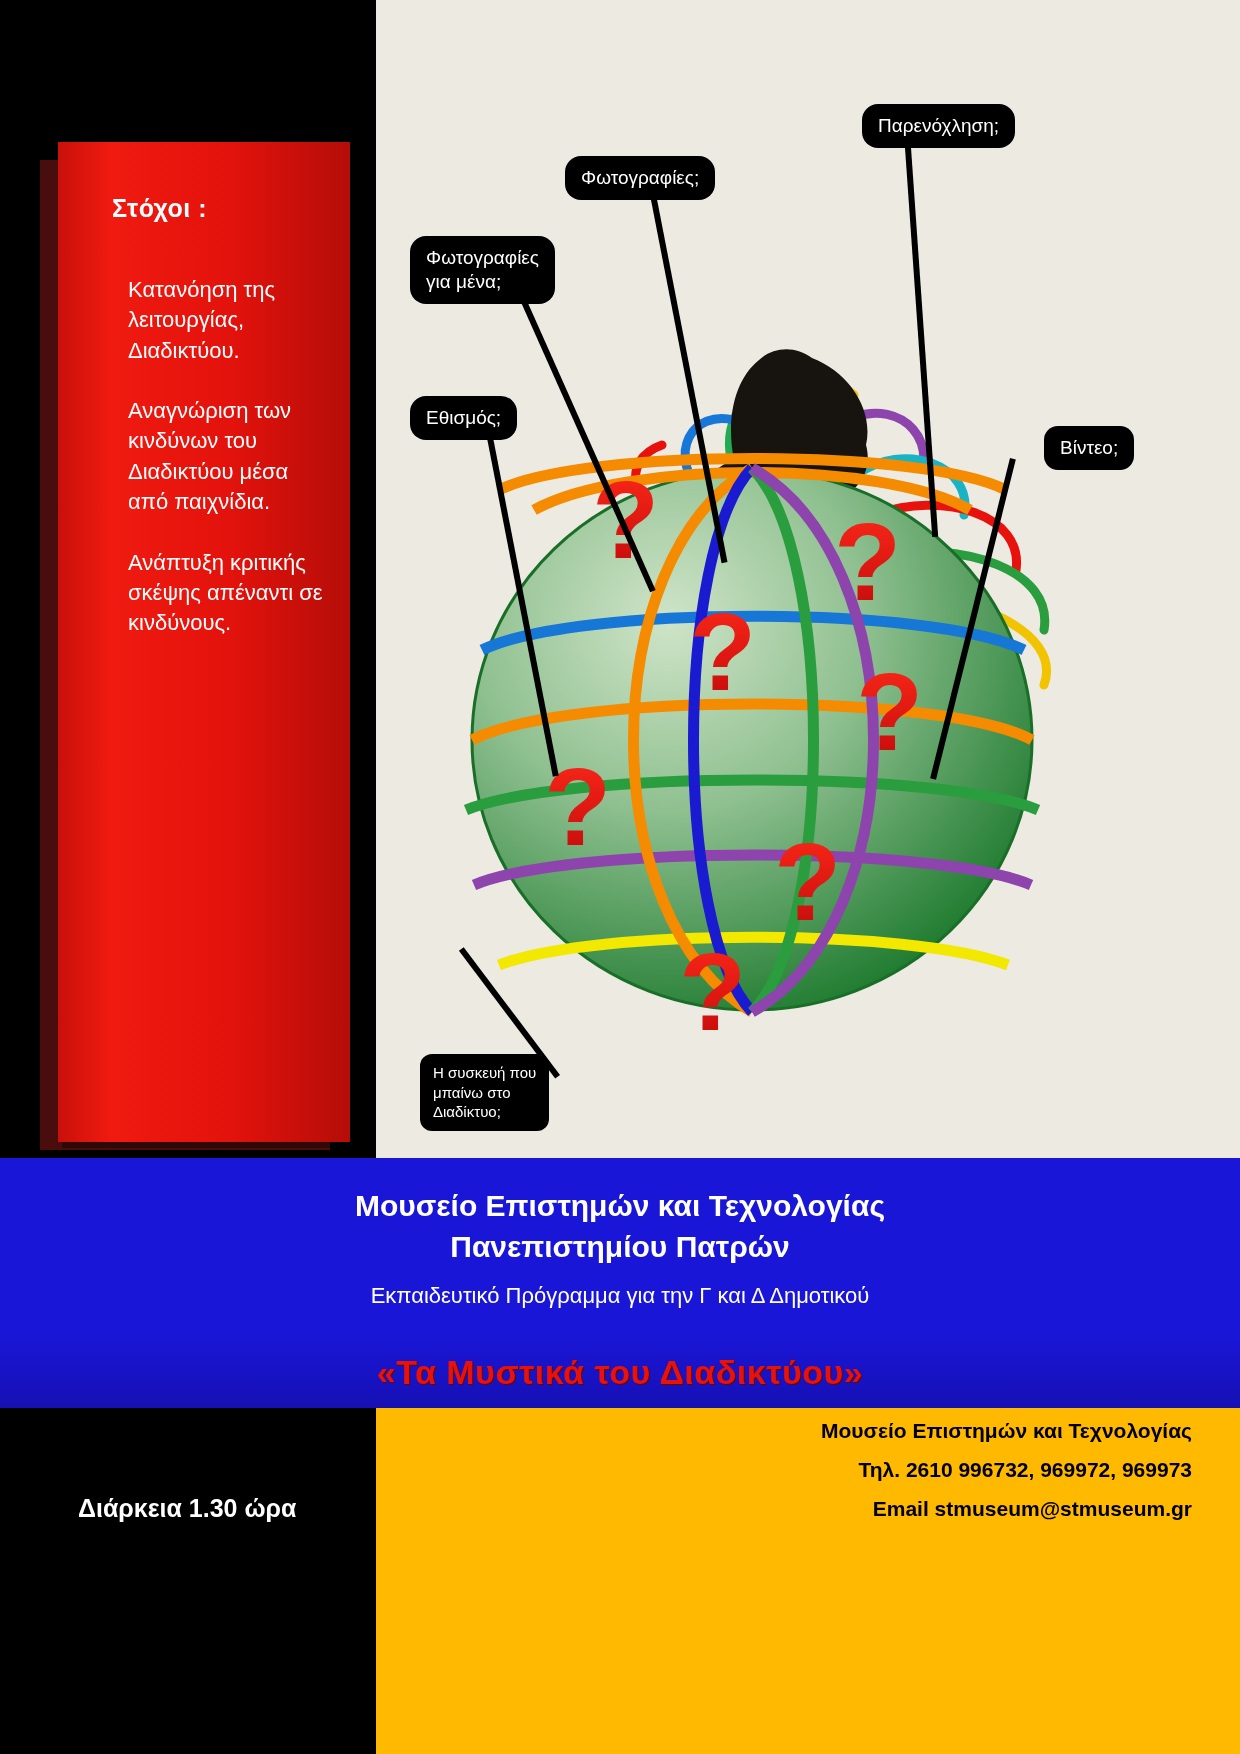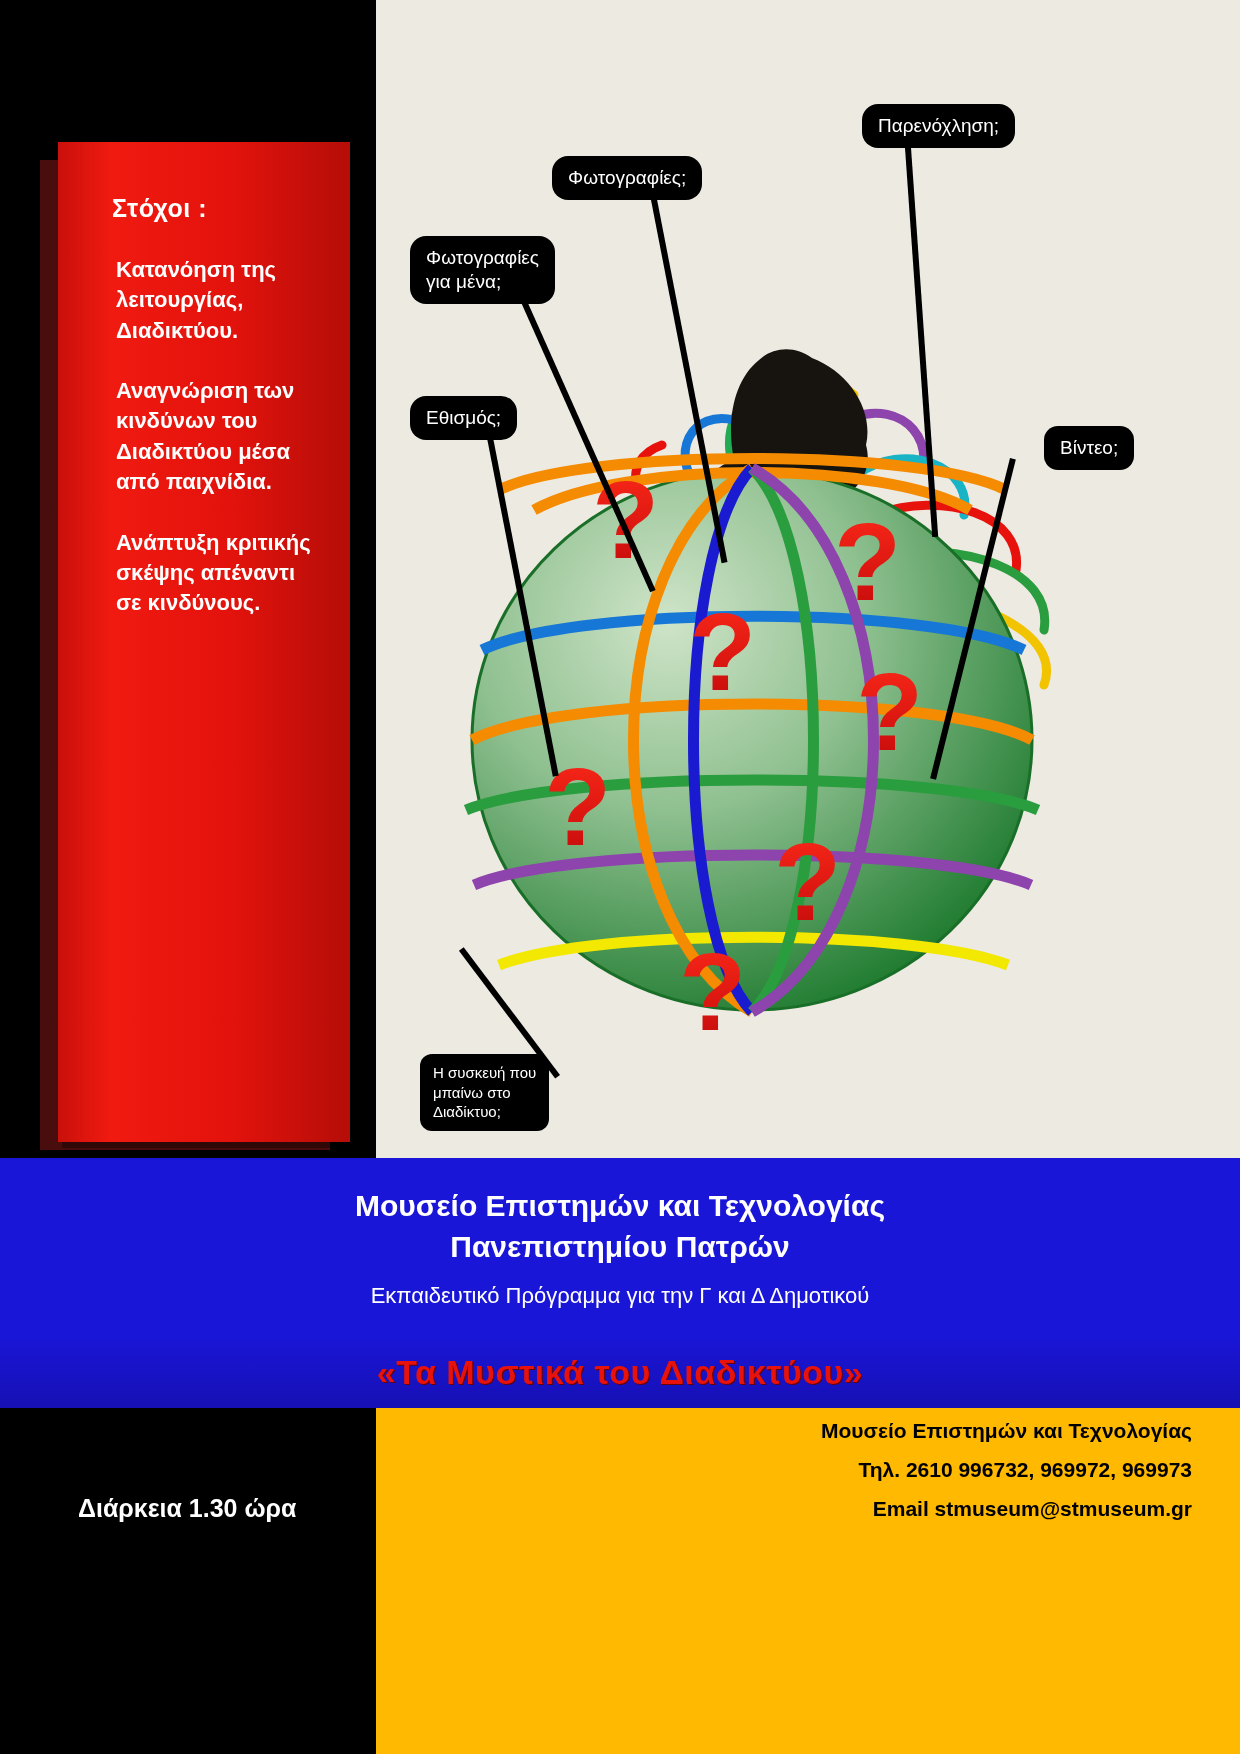"Φωτογραφίες;" div.callout { left: 552px -> 565px }
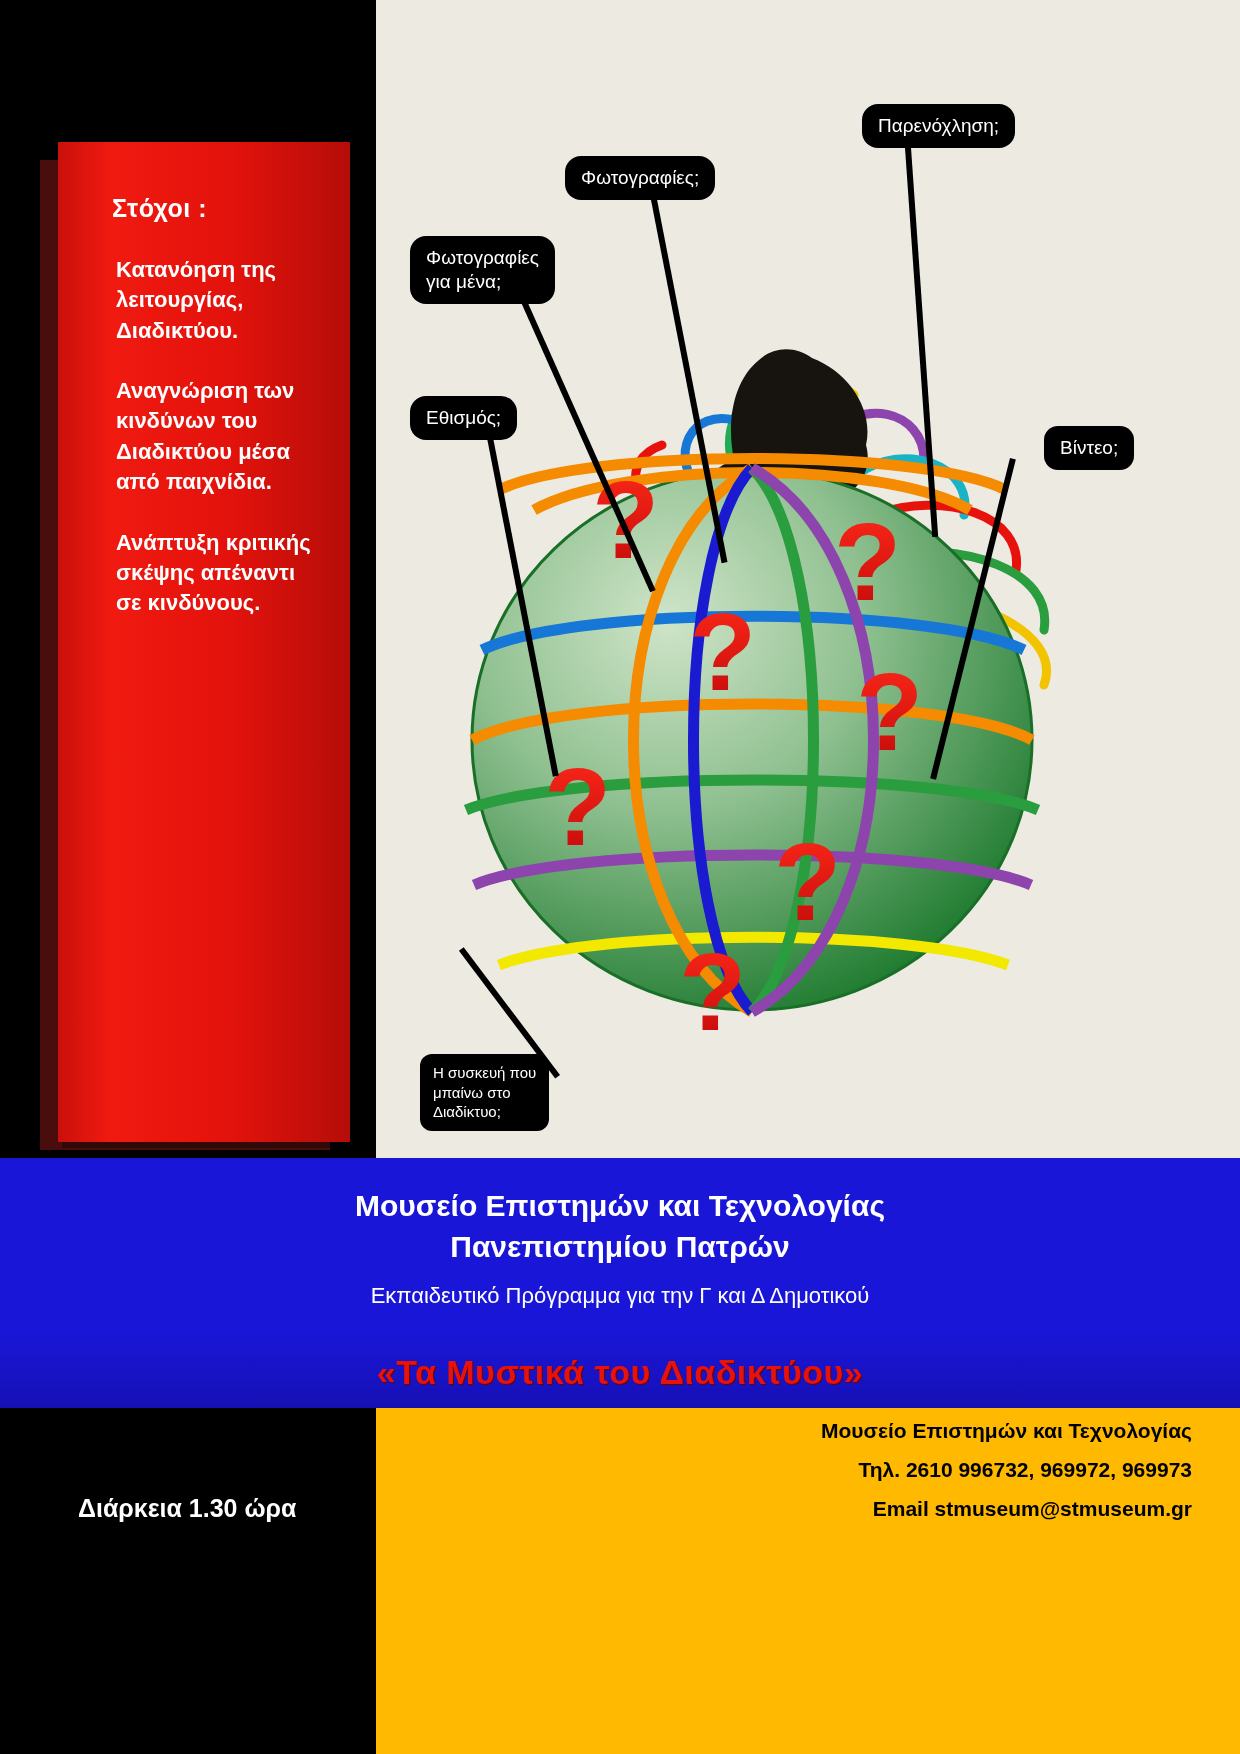"Στόχοι :" .goals-title { margin-bottom: 32px -> 52px }
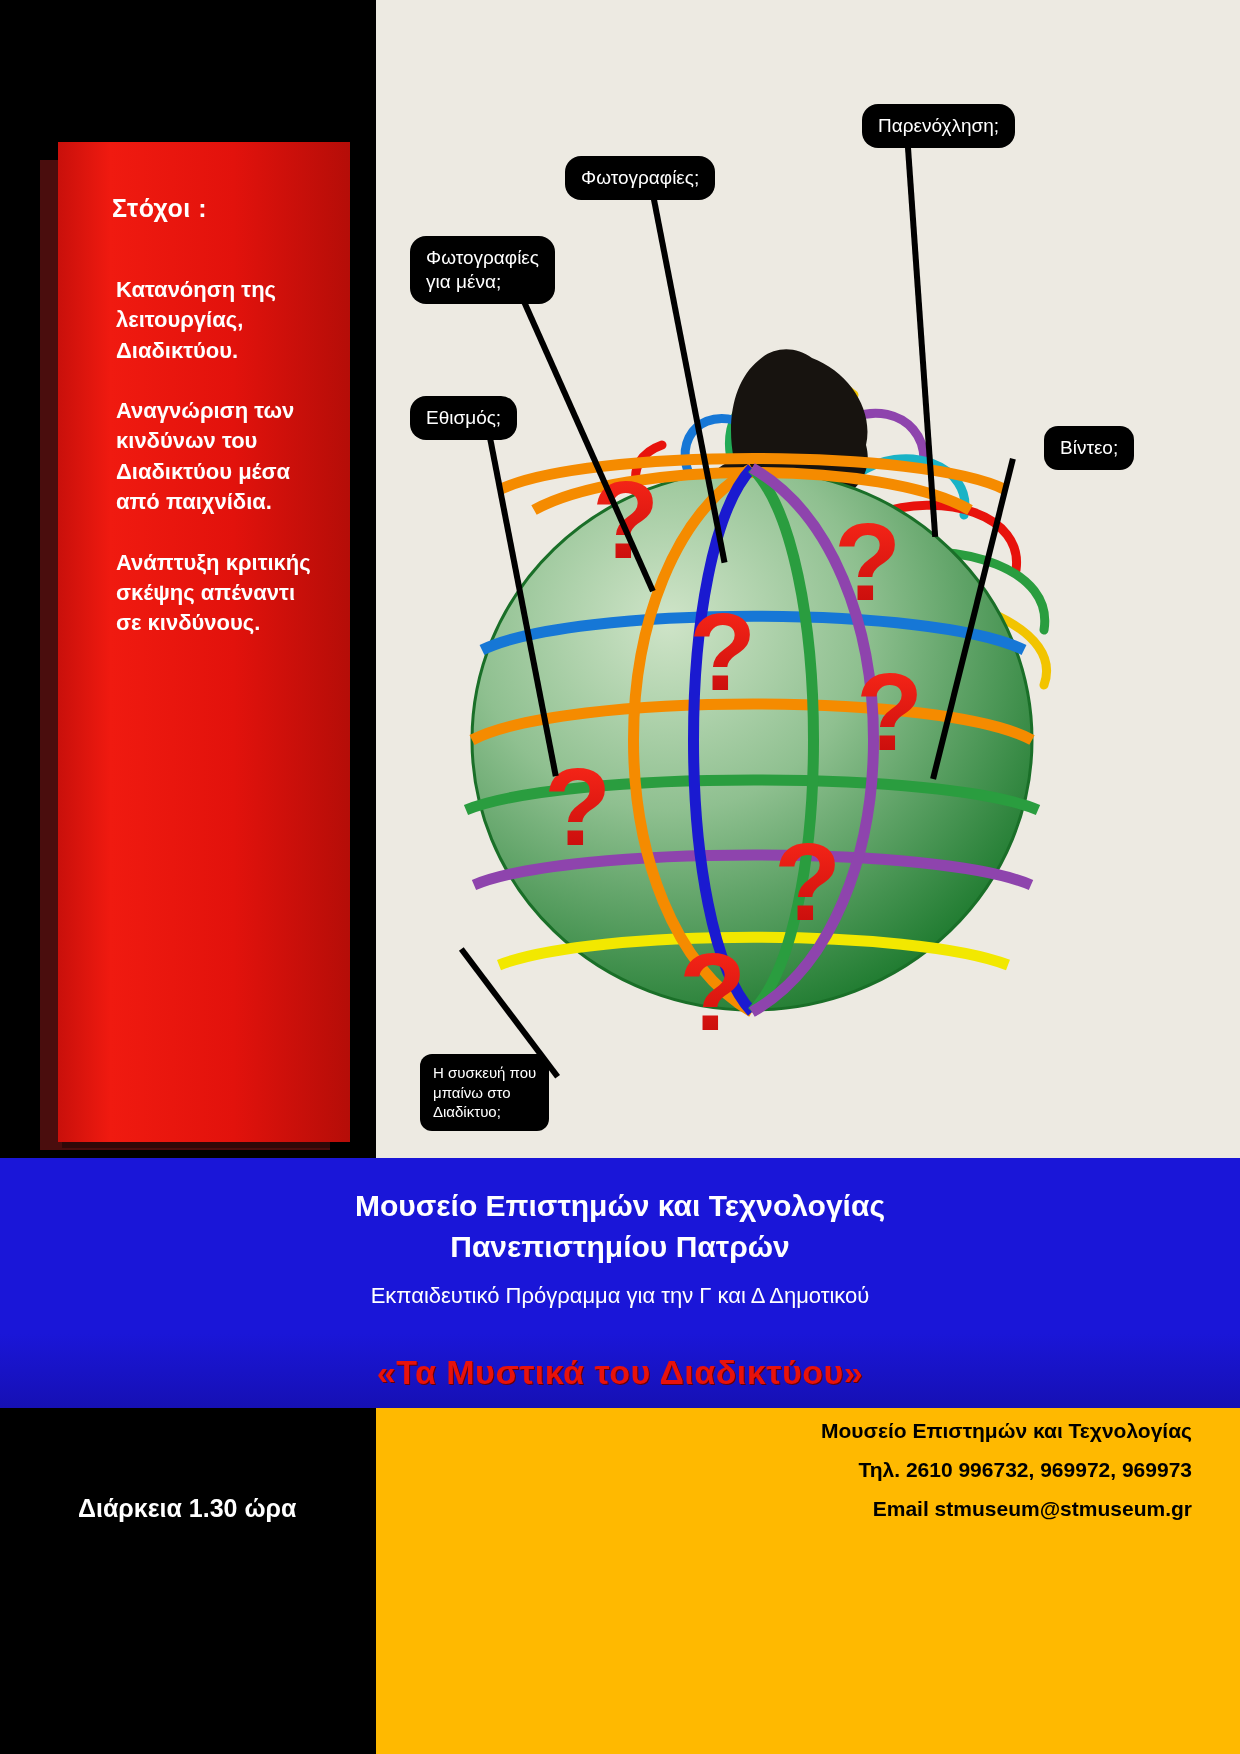"Κατανόηση της λειτουργίας, Διαδικτύου." .goal-p { font-weight: bold -> none; margin: 0 0 30px 4px -> 0 0 30px 16px }
